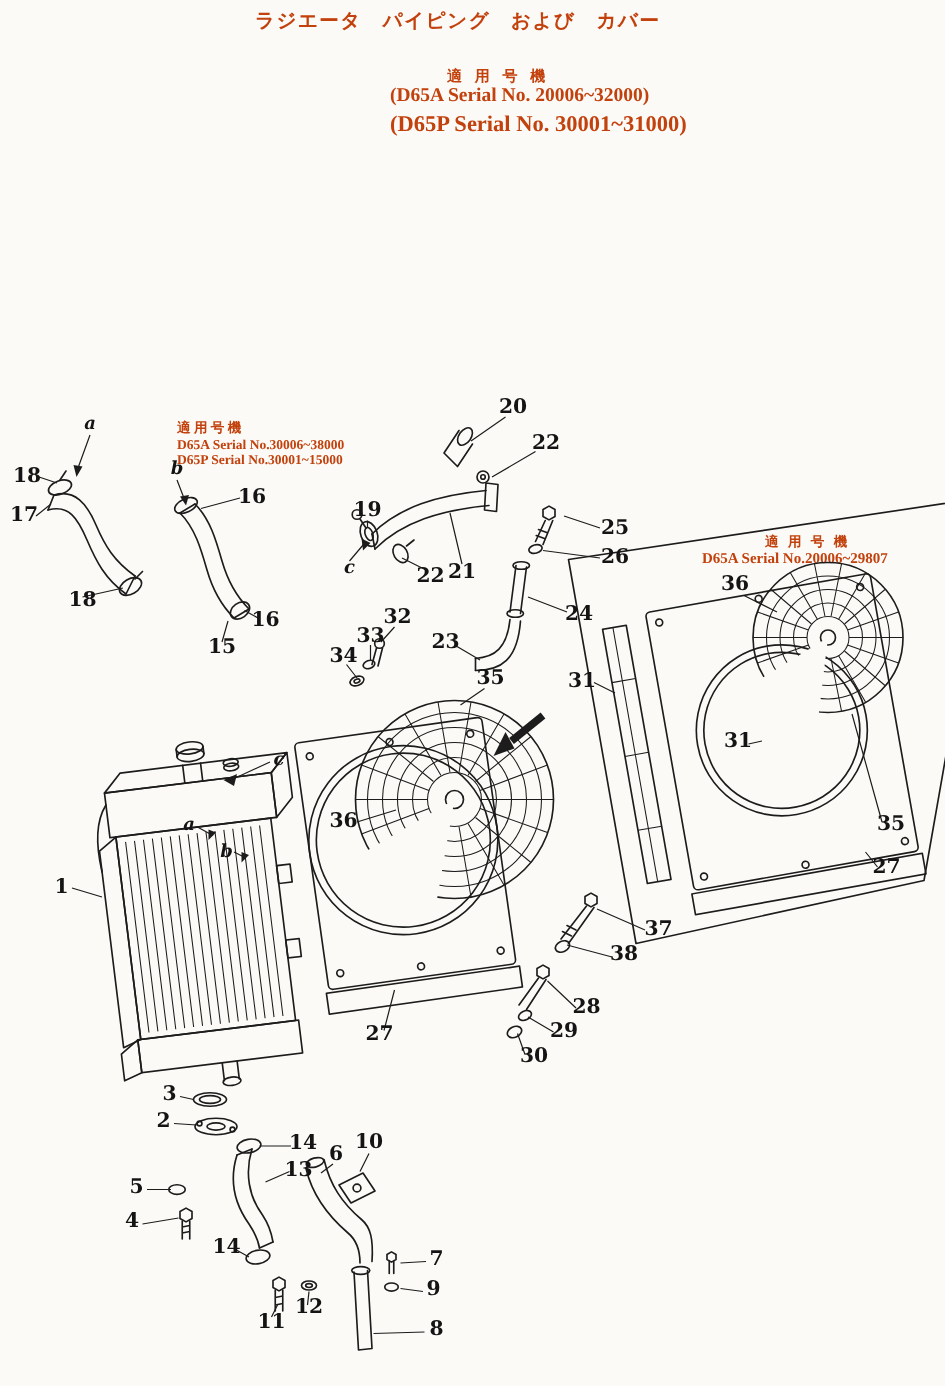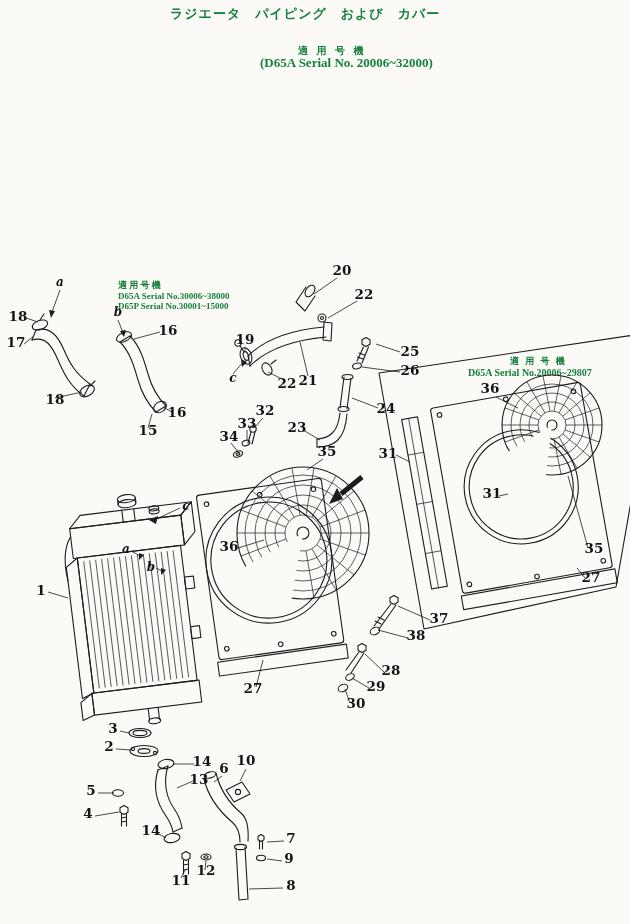"ラジエータ パイピング および カバー" .page { color: #15803d -> #c2410c }
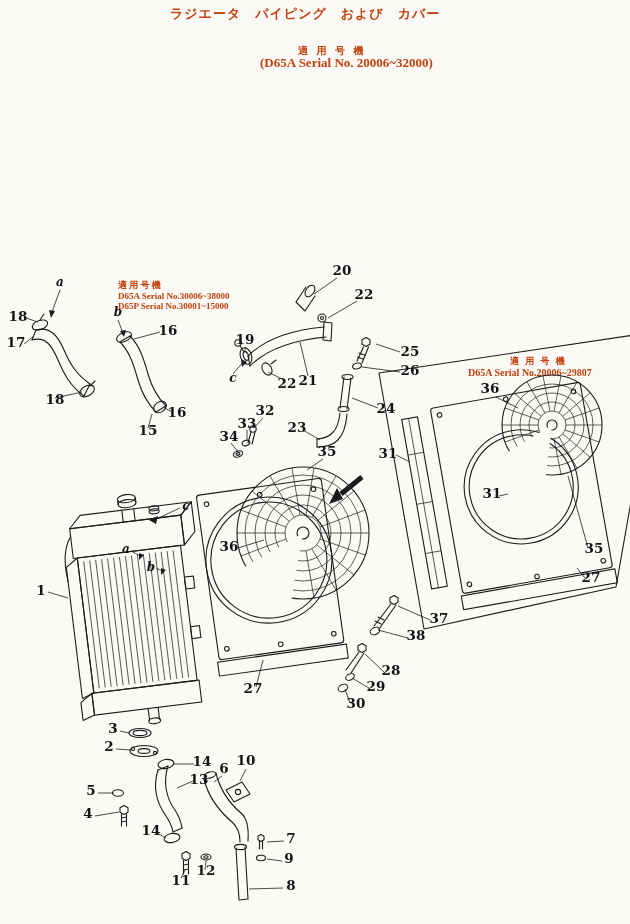"(D65P Serial No. 30001~31000)" div.abs { html: none -> <div>(D65P Serial No. 30001~31000)</div> }
